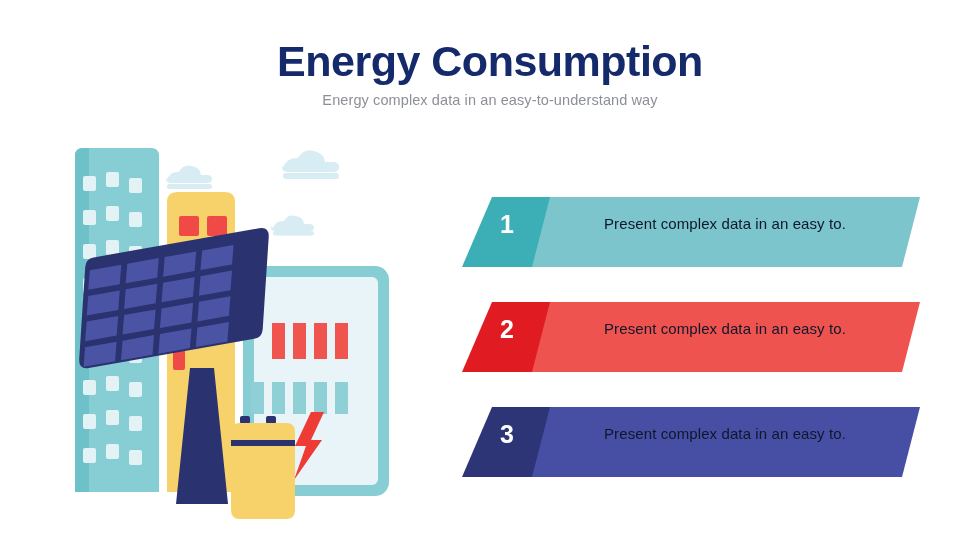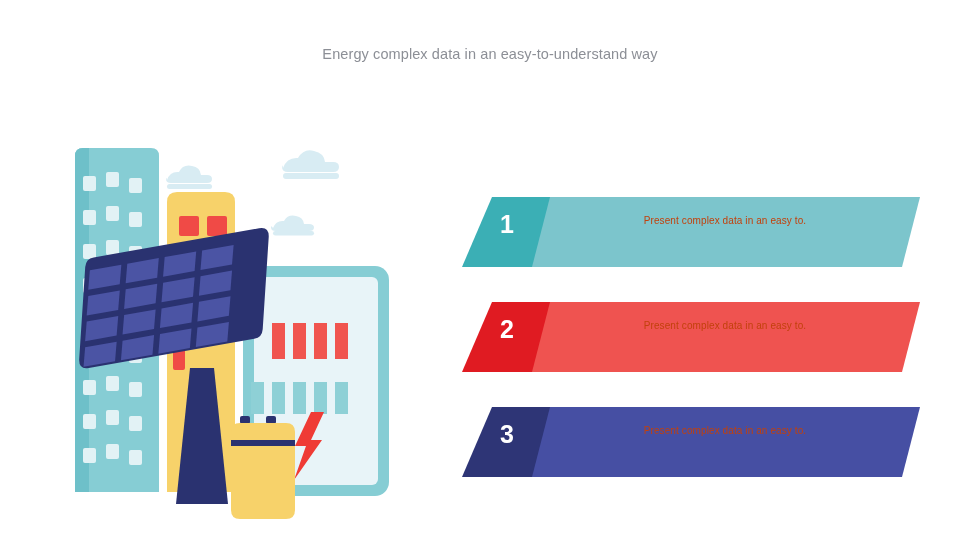"Energy Consumption" div.slide-title { html: none -> <div>Energy Consumption</div> }
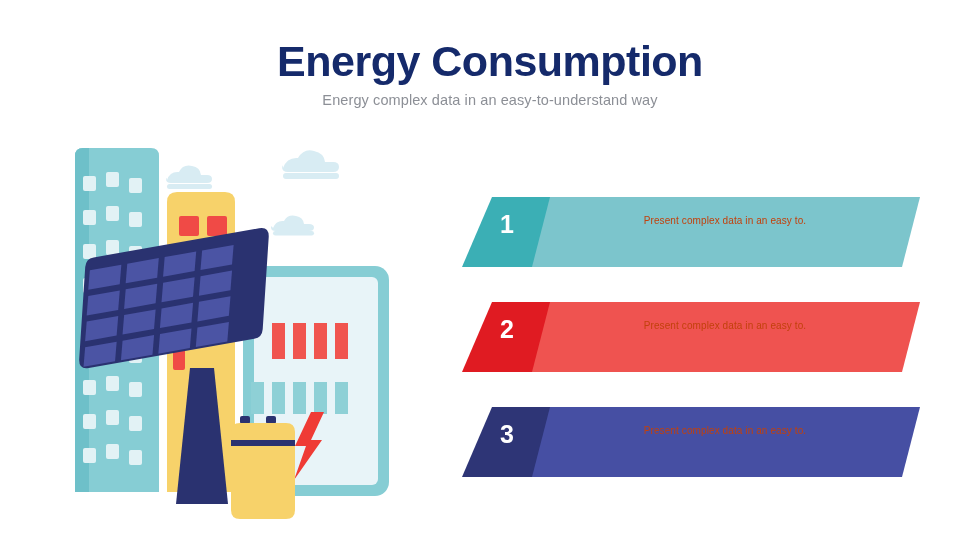"Present complex data in an" .banner-text { color: #c2410c -> #0f172a; font-size: 10px -> 15px }
